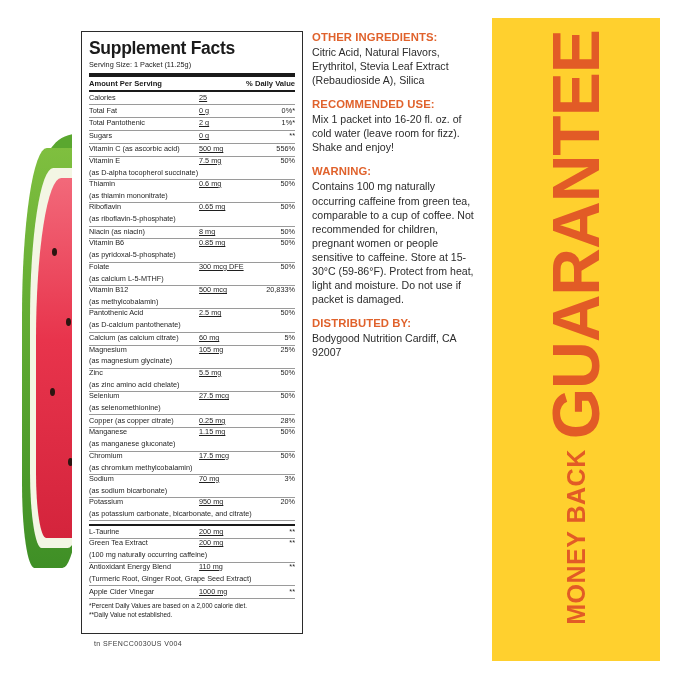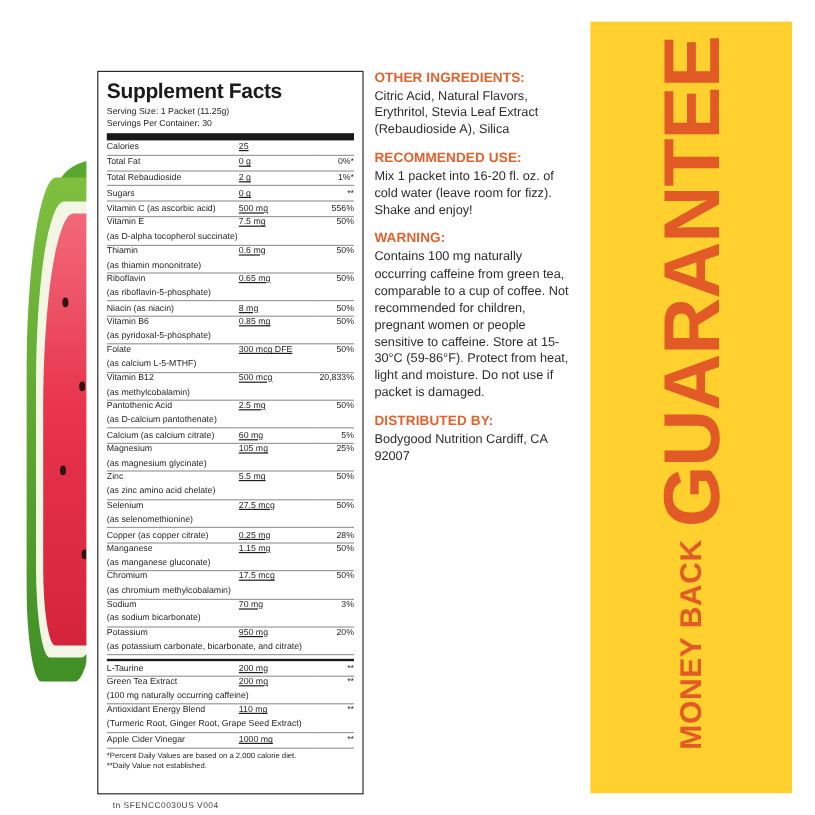"Supplement Facts" .label-panel { top: 34px -> 6px }
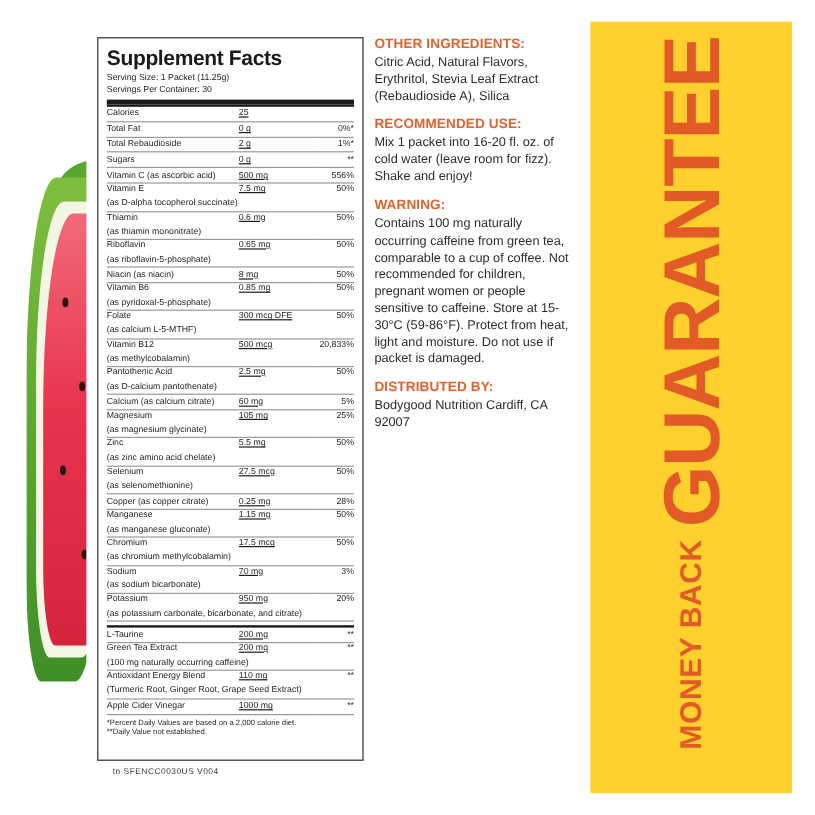"Servings Per Container: 30" div.sf-serving { html: <div>Servings Per Container: 30</div> -> none }
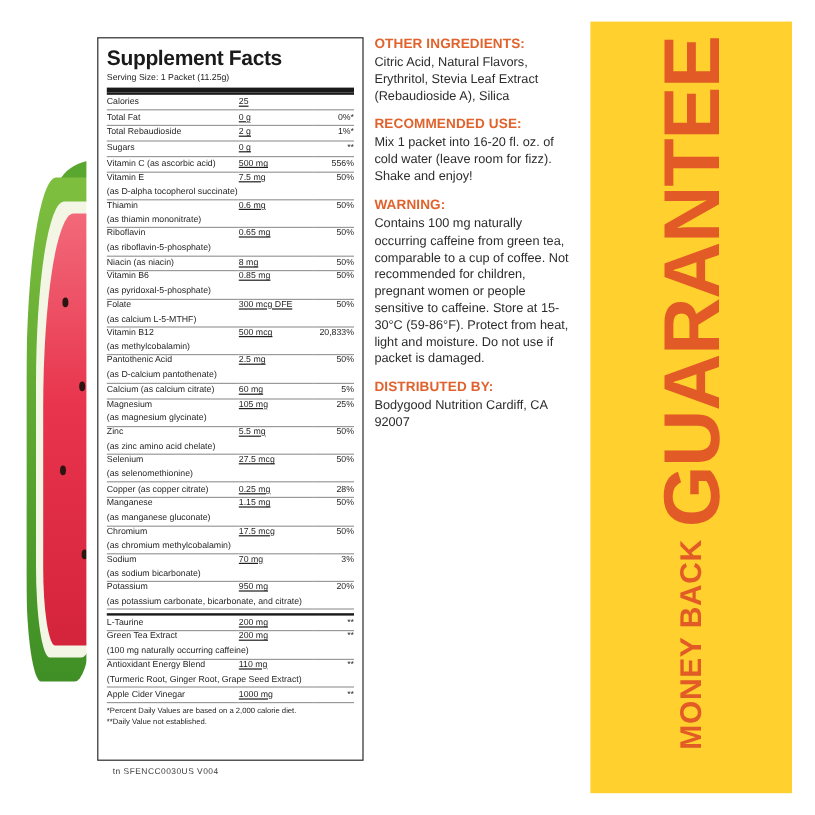"Amount Per Serving" div.hdr-row { html: none -> <div> <span>Amount Per Serving</span> <span>% Daily Value</span> </div> }
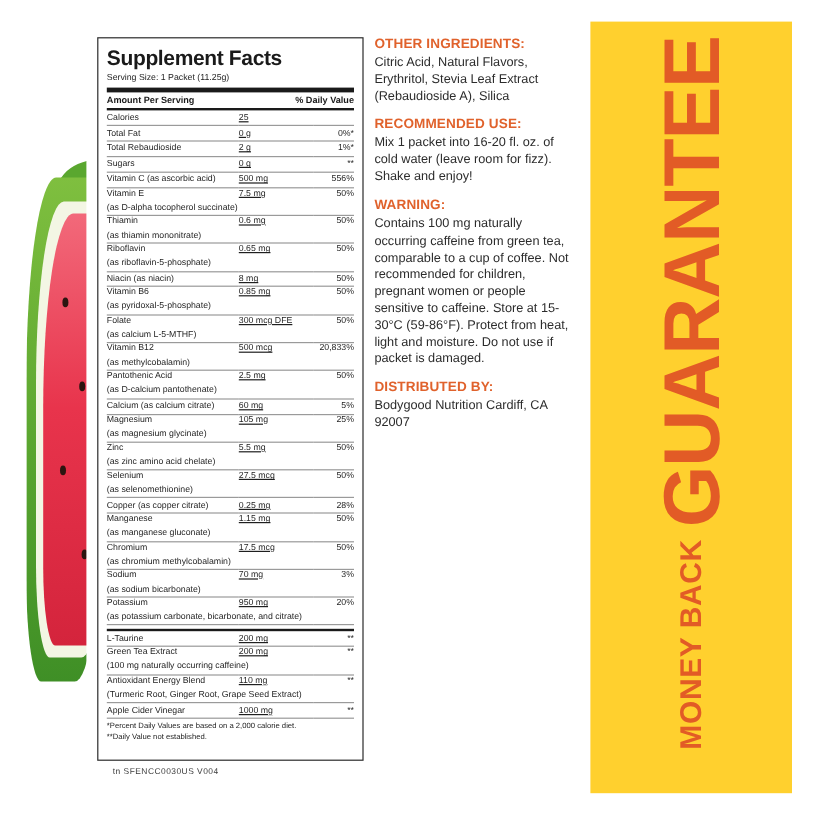"Total Rebaudioside" td.c-name { text: Rebaudioside -> Pantothenic }
